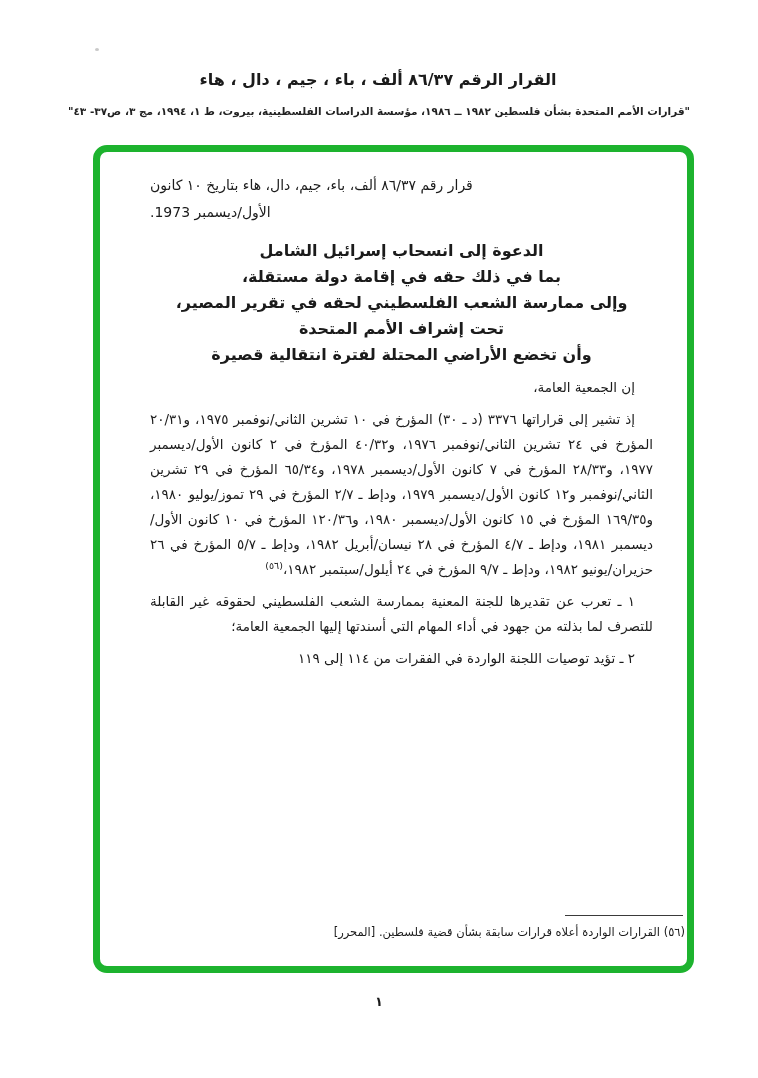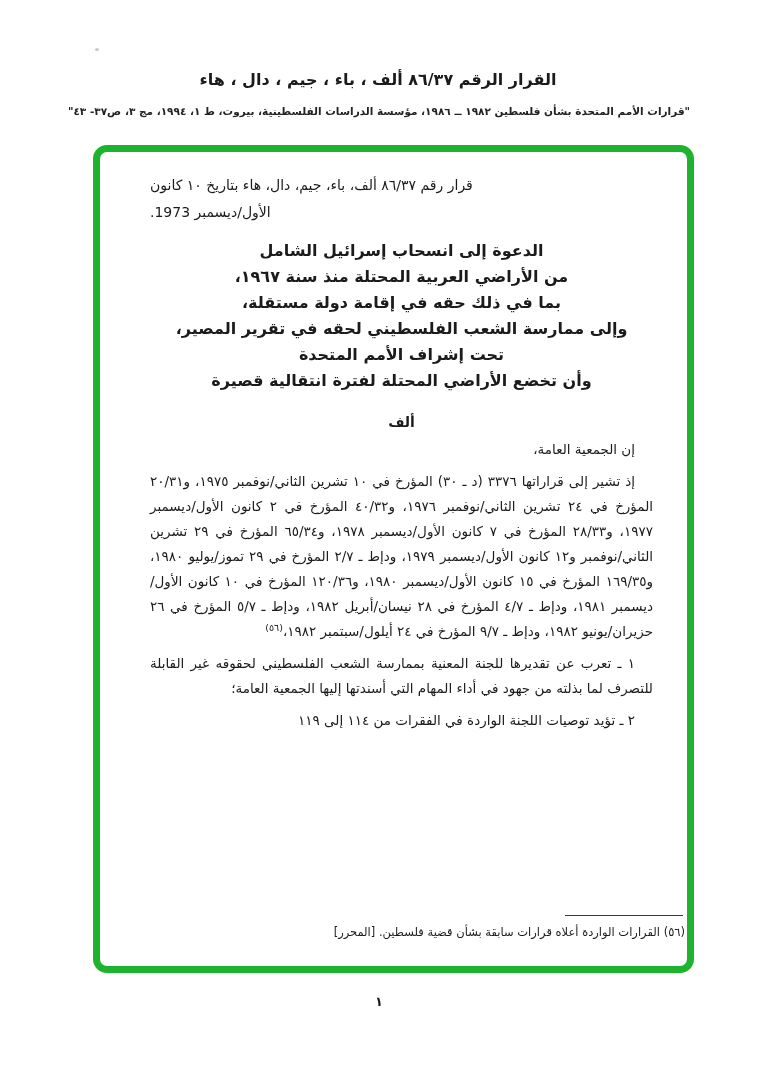"من الأراضي العربية المحتلة منذ" div { html: <div>من الأراضي العربية المحتلة منذ سنة ١٩٦٧،</div> -> none }
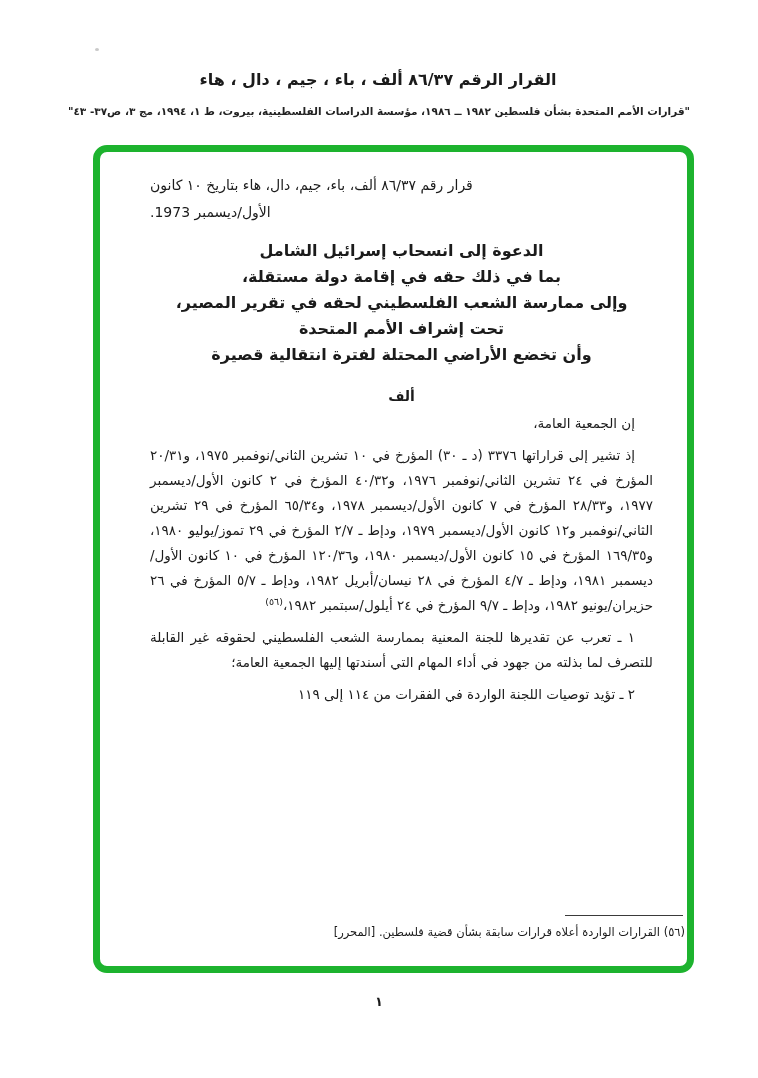"ألف" div.section-heading { html: <div>ألف</div> -> none }
